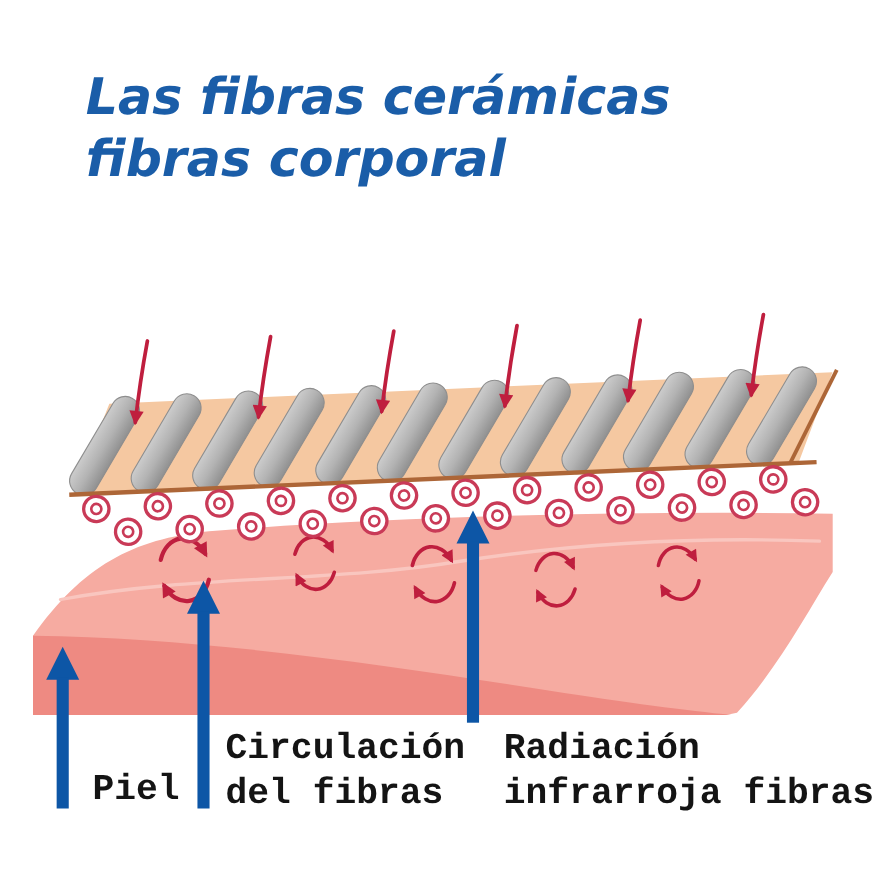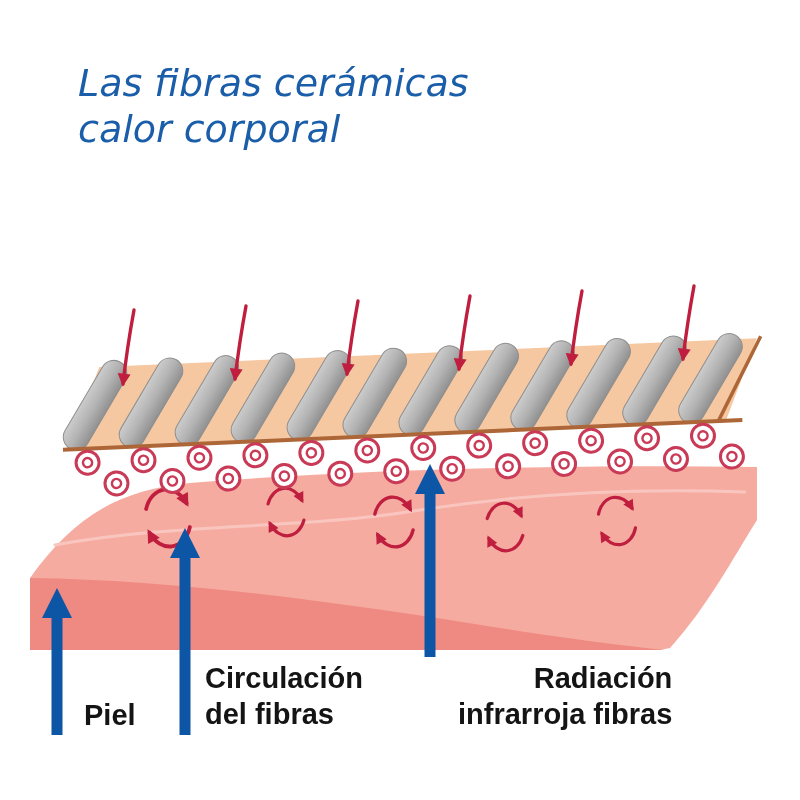"Las fibras cerámicas" .title { font-size: 38px -> 46px; font-weight: normal -> bold }
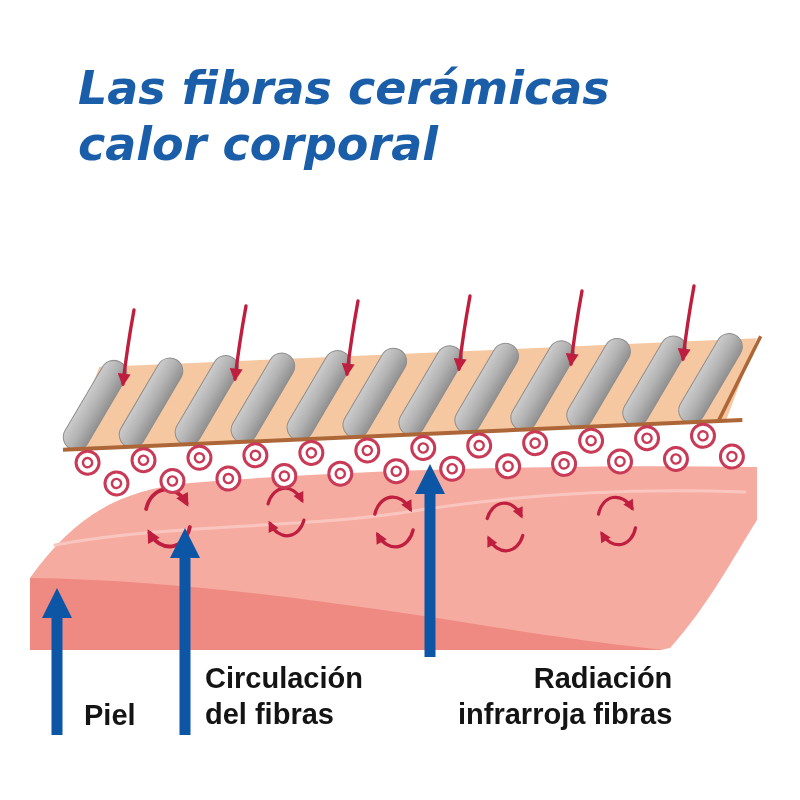"calor corporal" div { text: calor -> fibras }
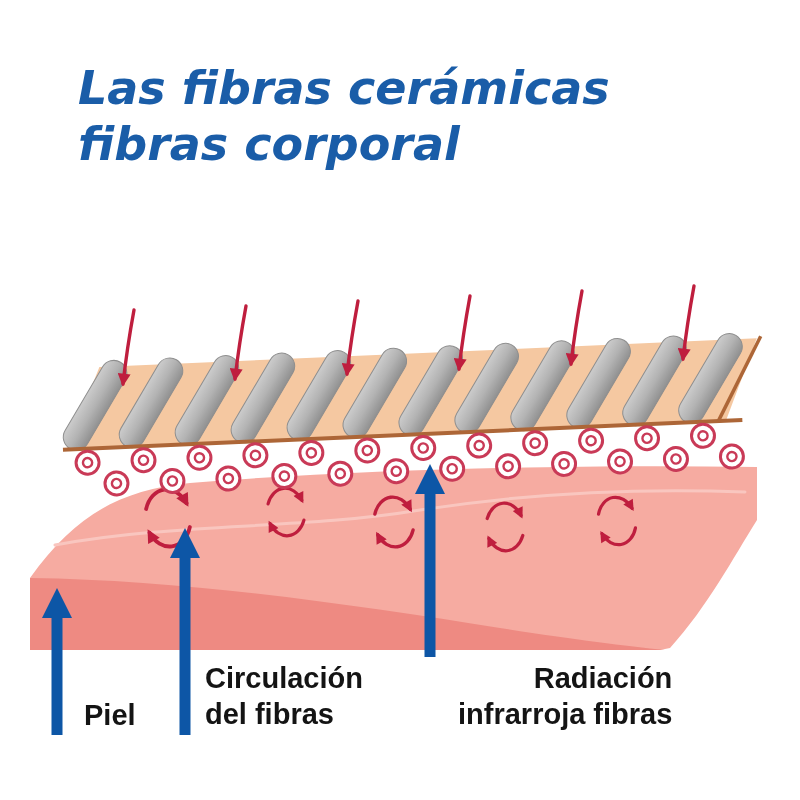"Circulación" .label { font-family: Liberation Sans, sans-serif -> Liberation Mono, monospace; font-size: 29px -> 33px }
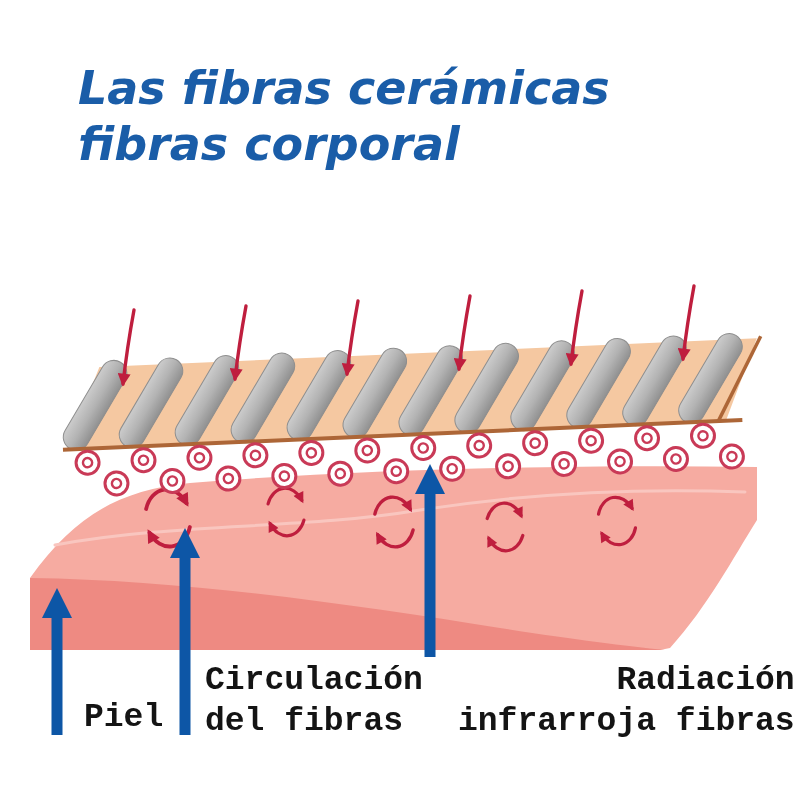"Radiación" #label-rad { text-align: right -> none }
